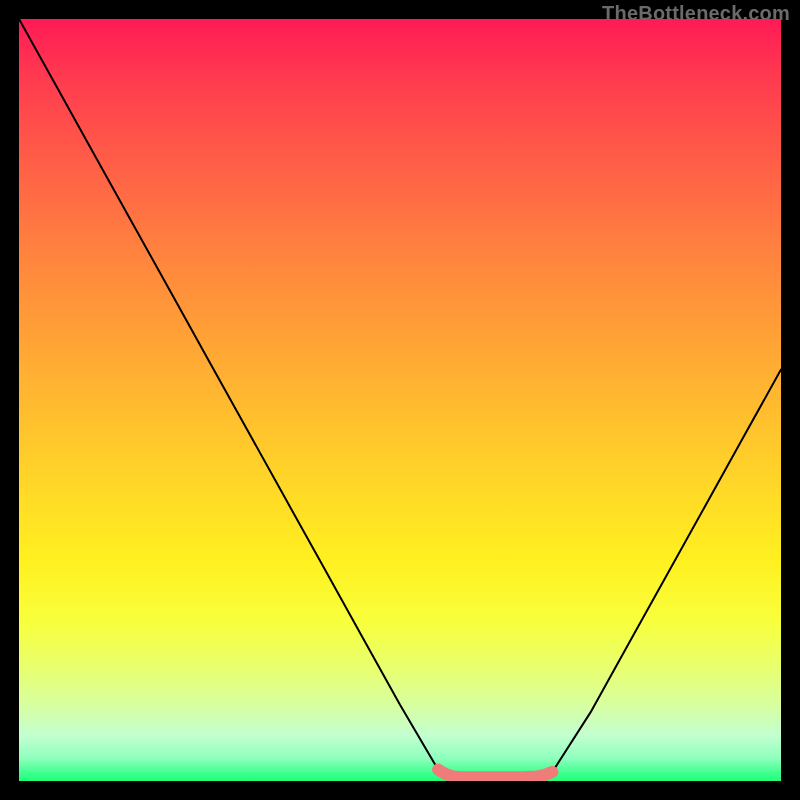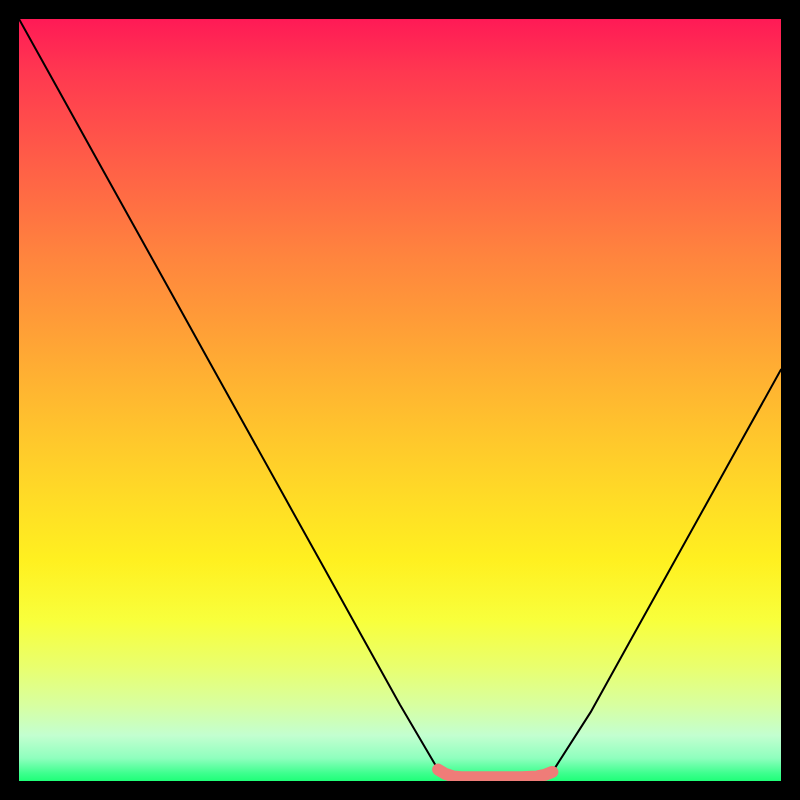"TheBottleneck.com" div.watermark { html: none -> <div>TheBottleneck.com</div> }
